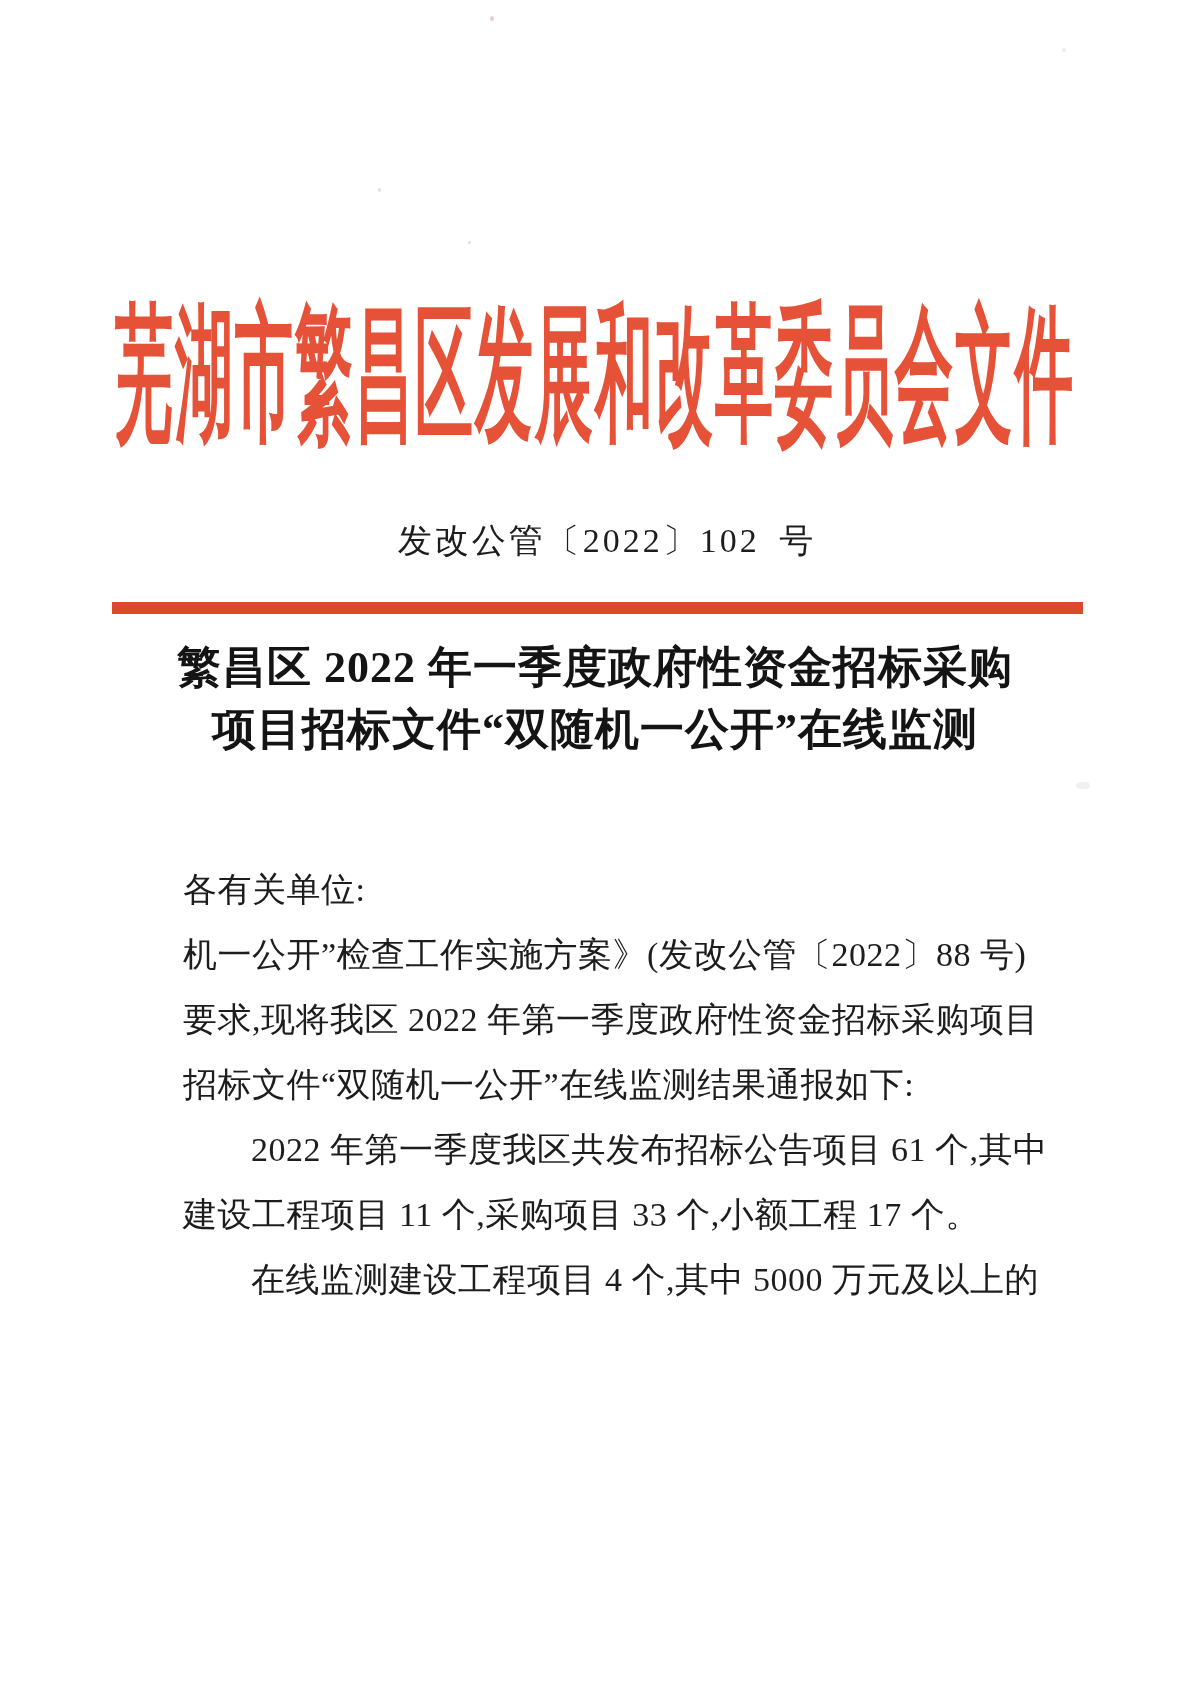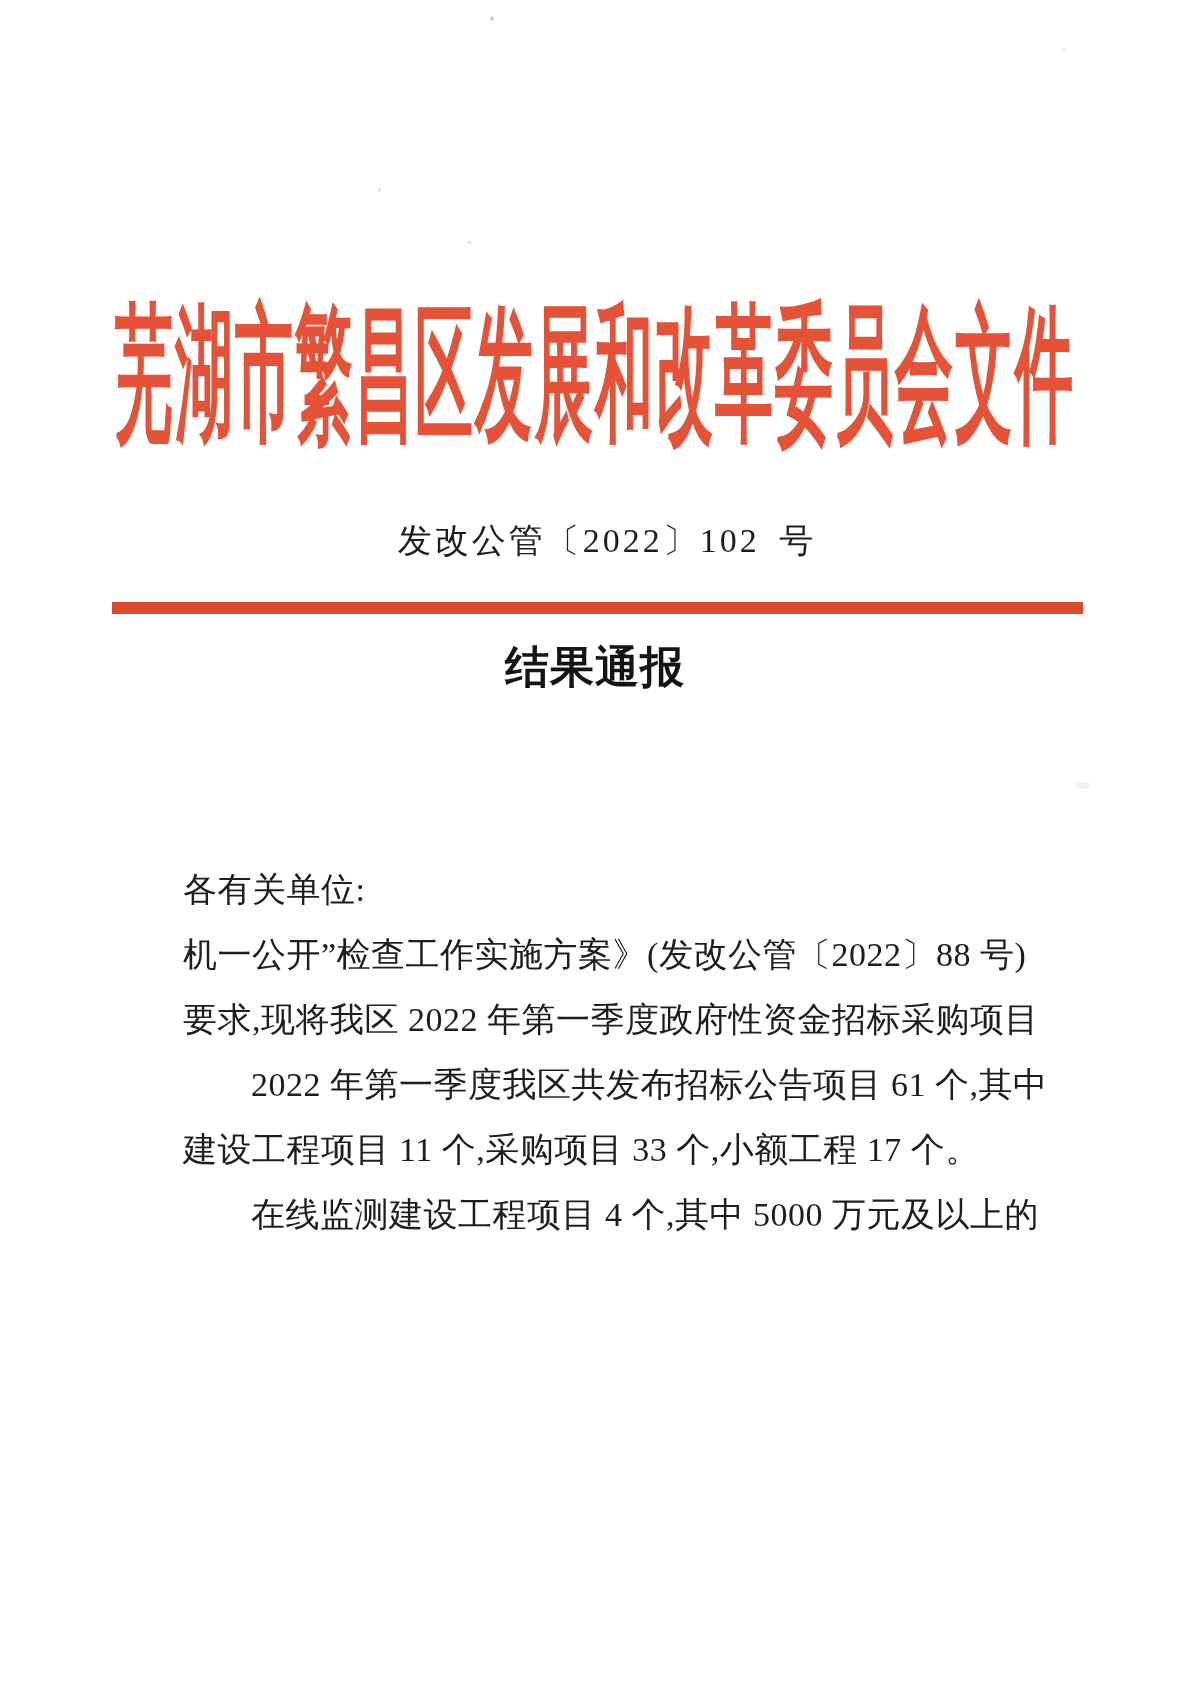"繁昌区 2022 年一季度政府性资金招标采购" div.title-line { html: none -> <div>繁昌区 2022 年一季度政府性资金招标采购</div> }
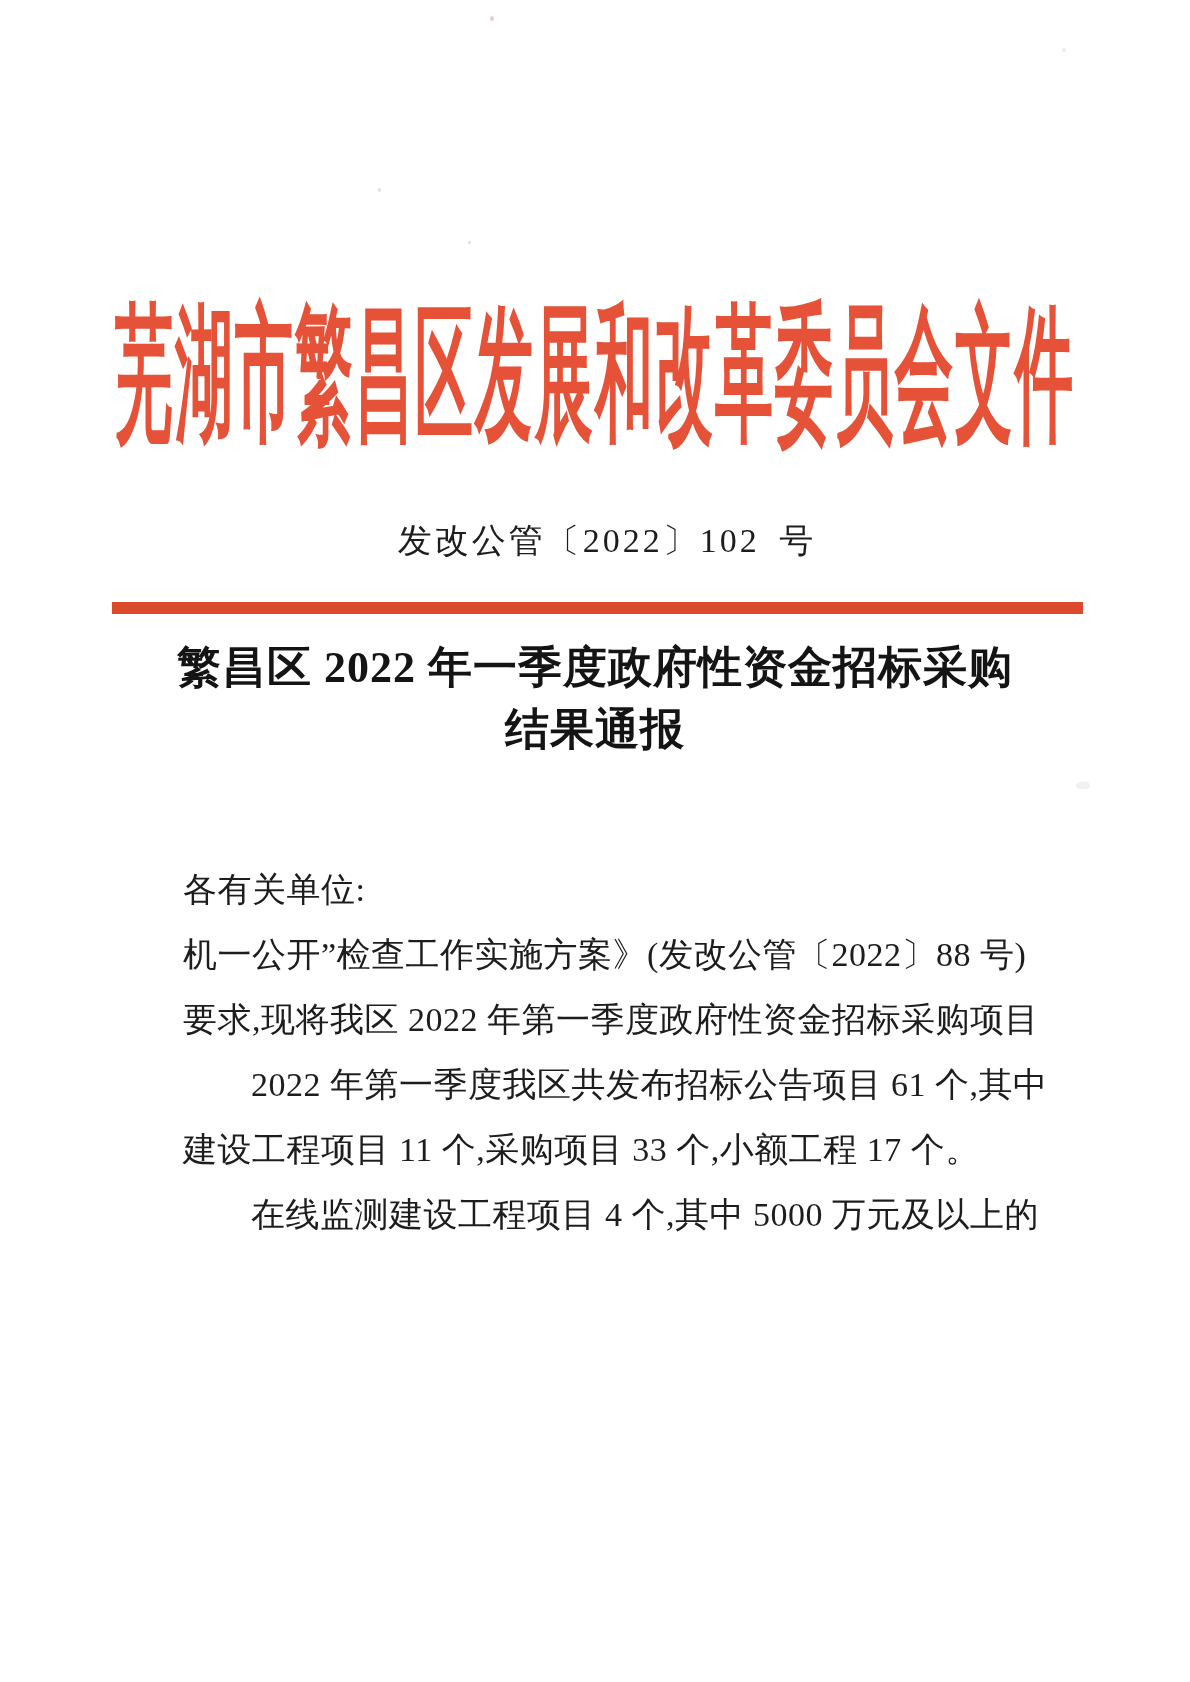"项目招标文件“双随机一公开”在线监测" div.title-line { html: none -> <div>项目招标文件“双随机一公开”在线监测</div> }
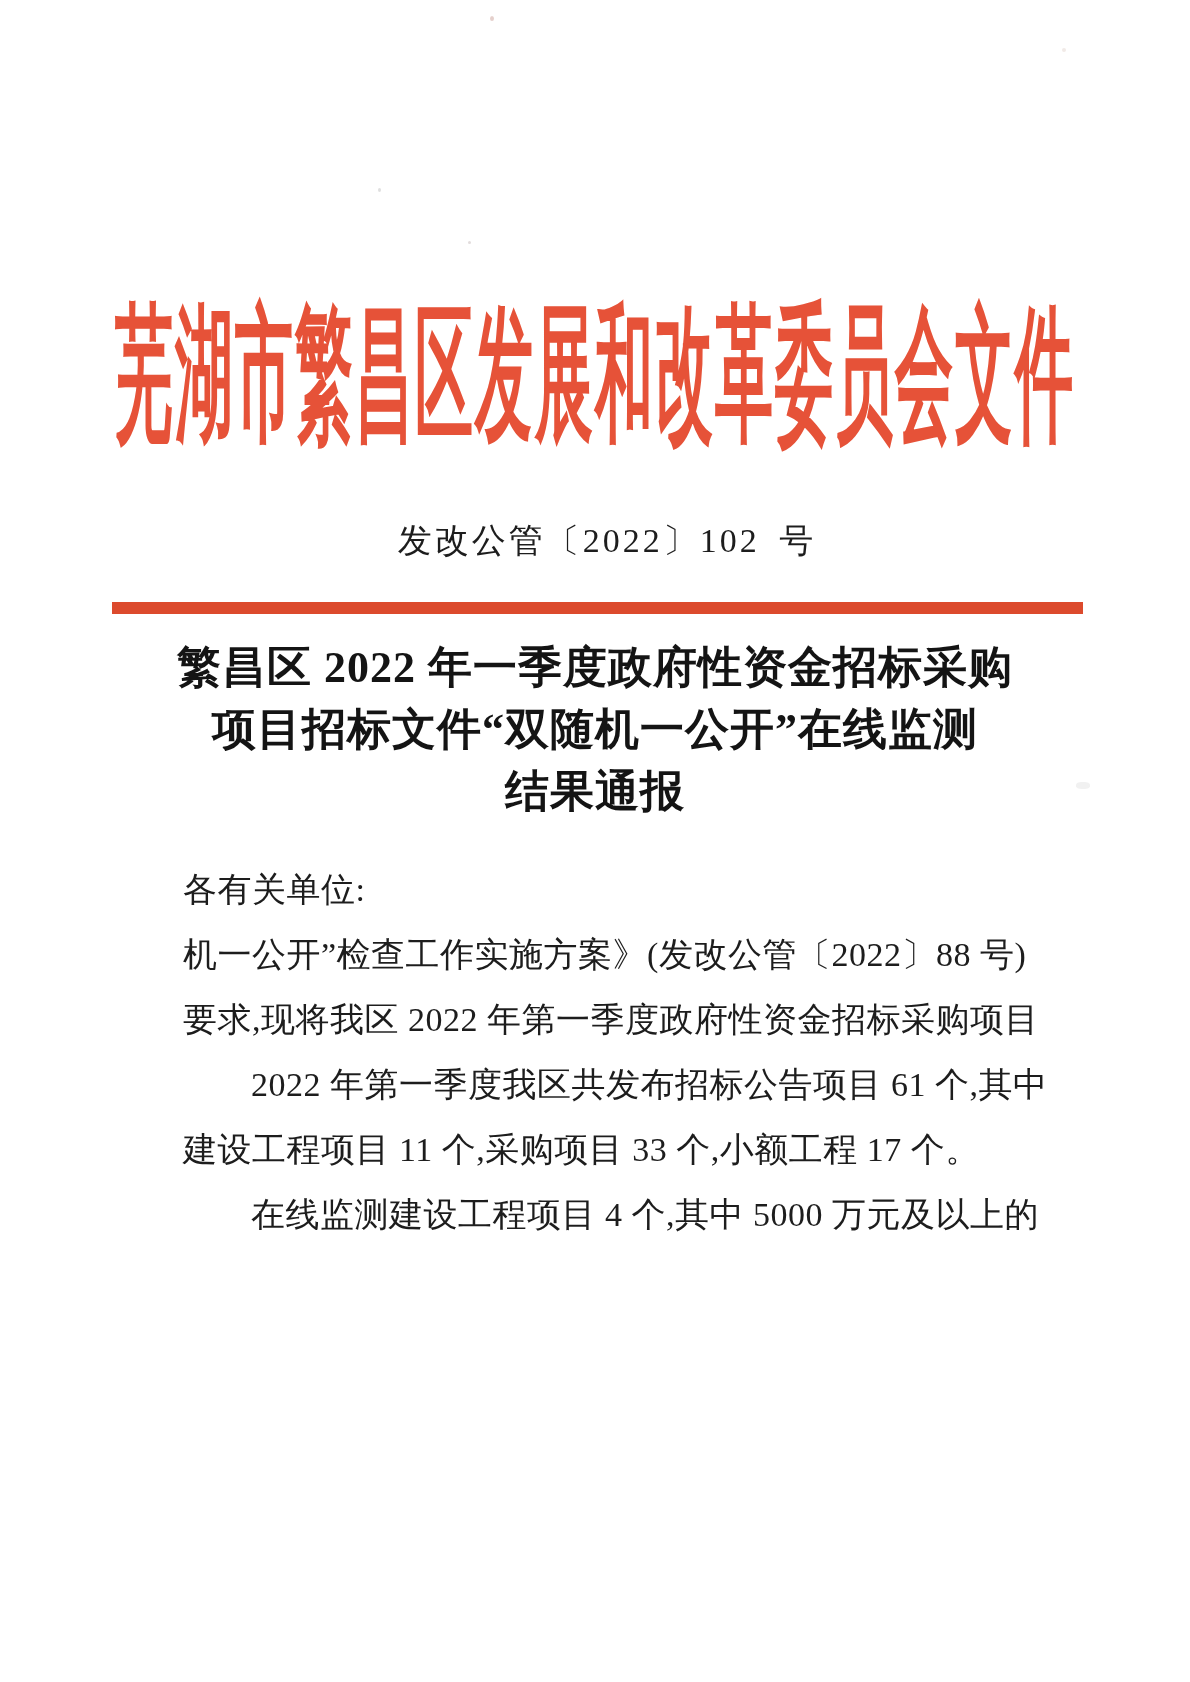"结果通报" div.title-line { html: <div>结果通报</div> -> none }
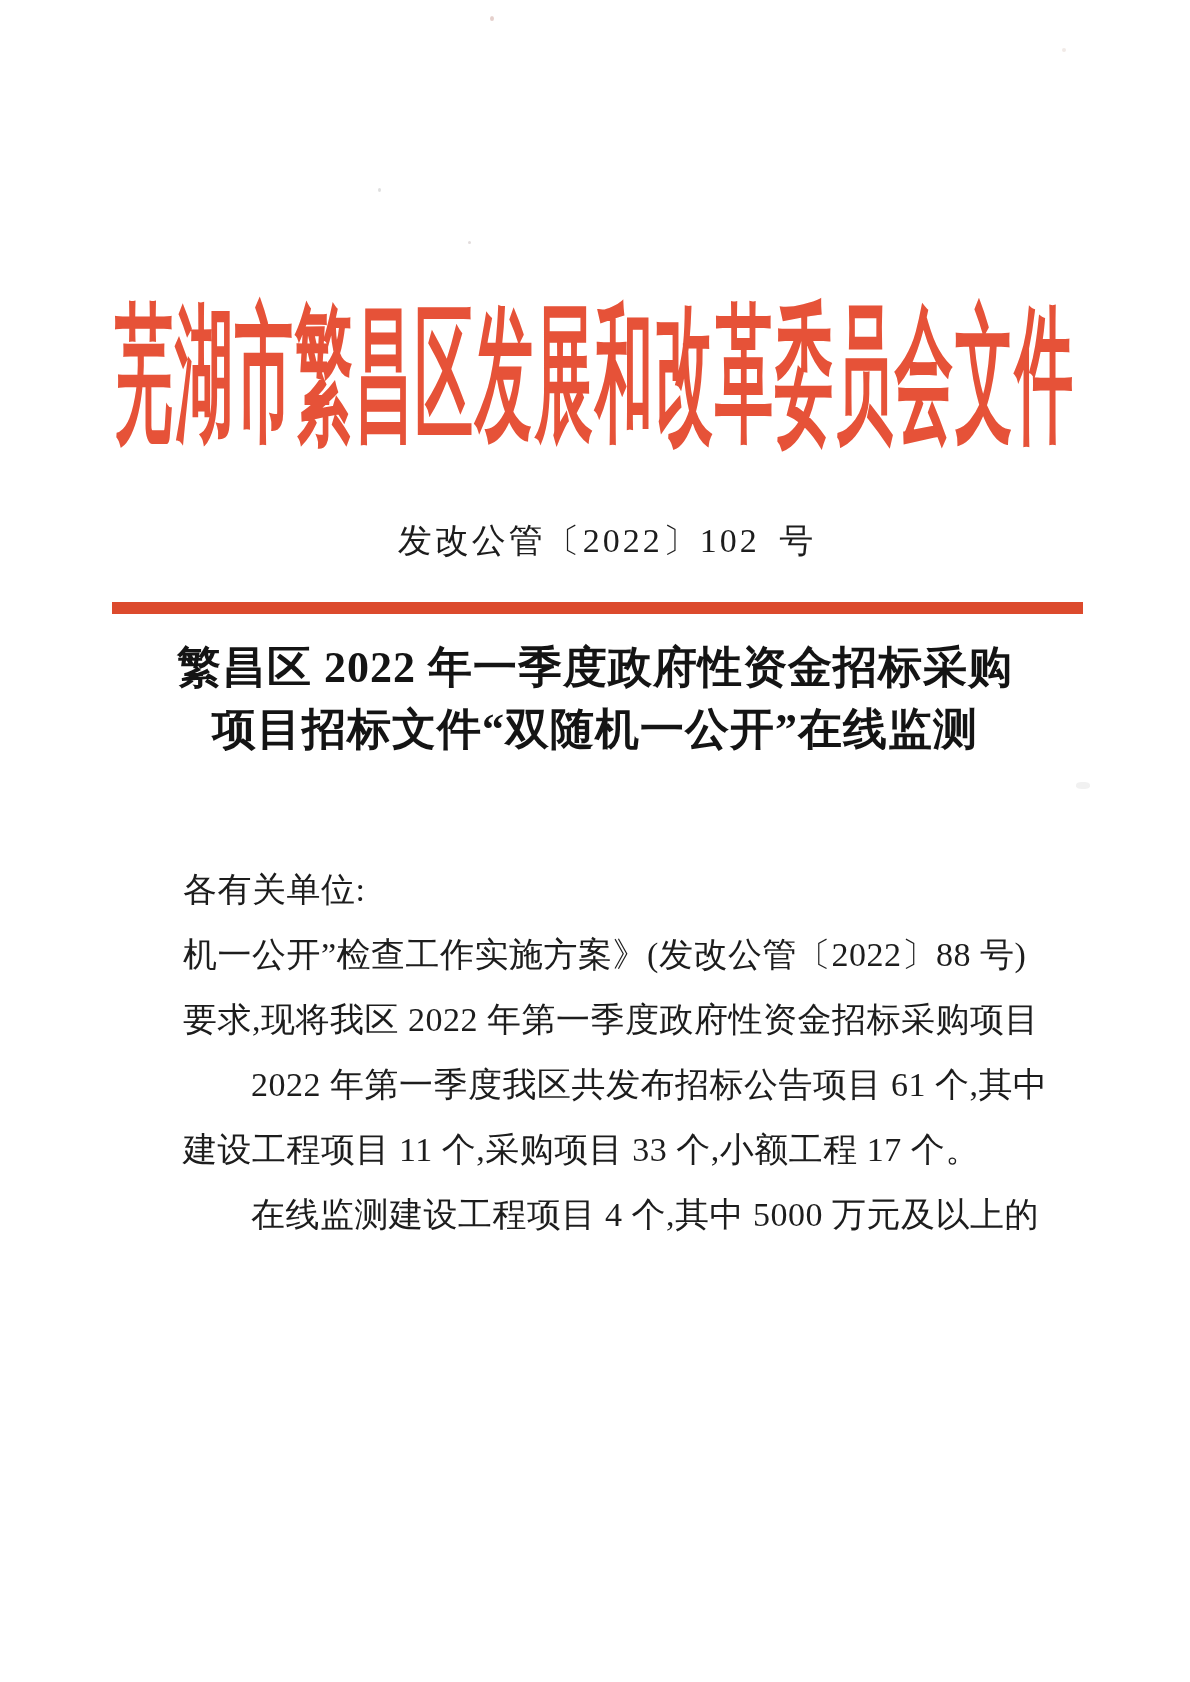"招标文件“双随机一公开”在线监测结果通报如下:" div.body-line { html: none -> <div>招标文件“双随机一公开”在线监测结果通报如下:</div> }
